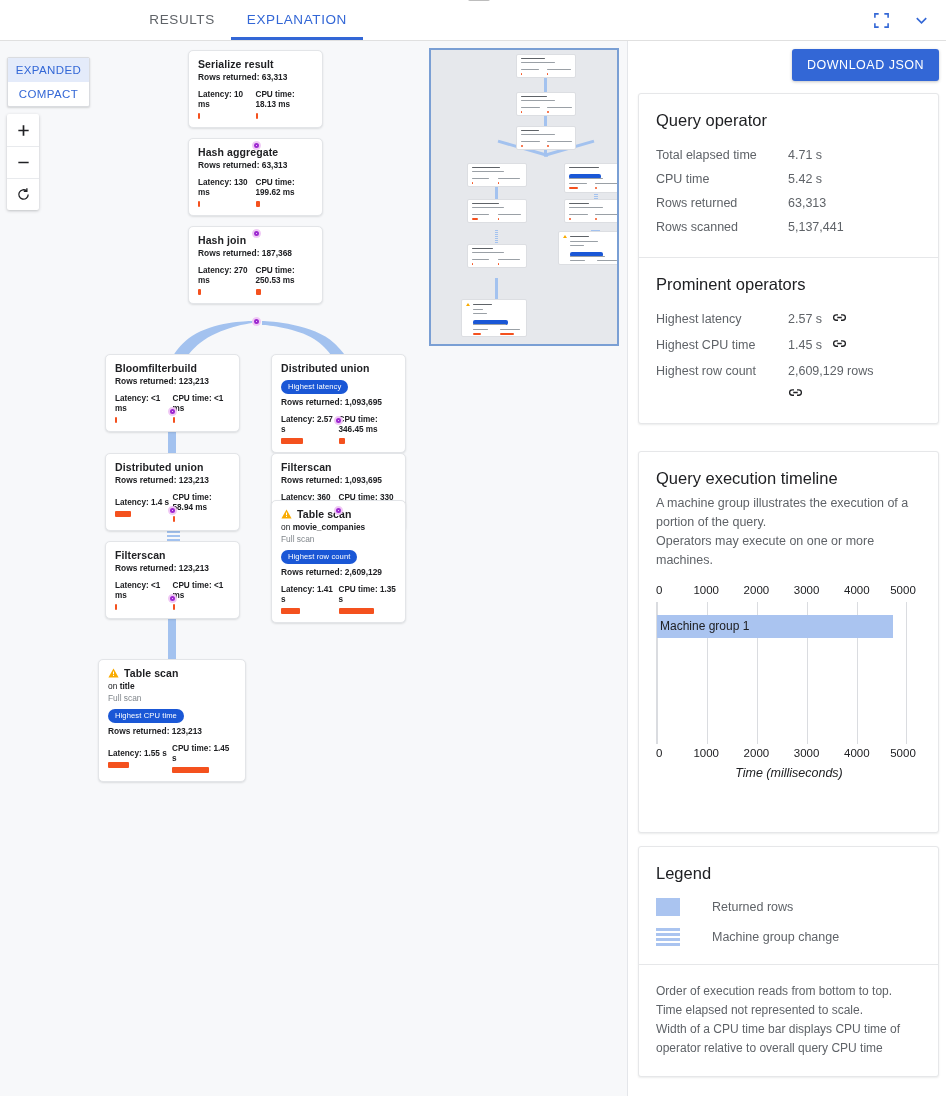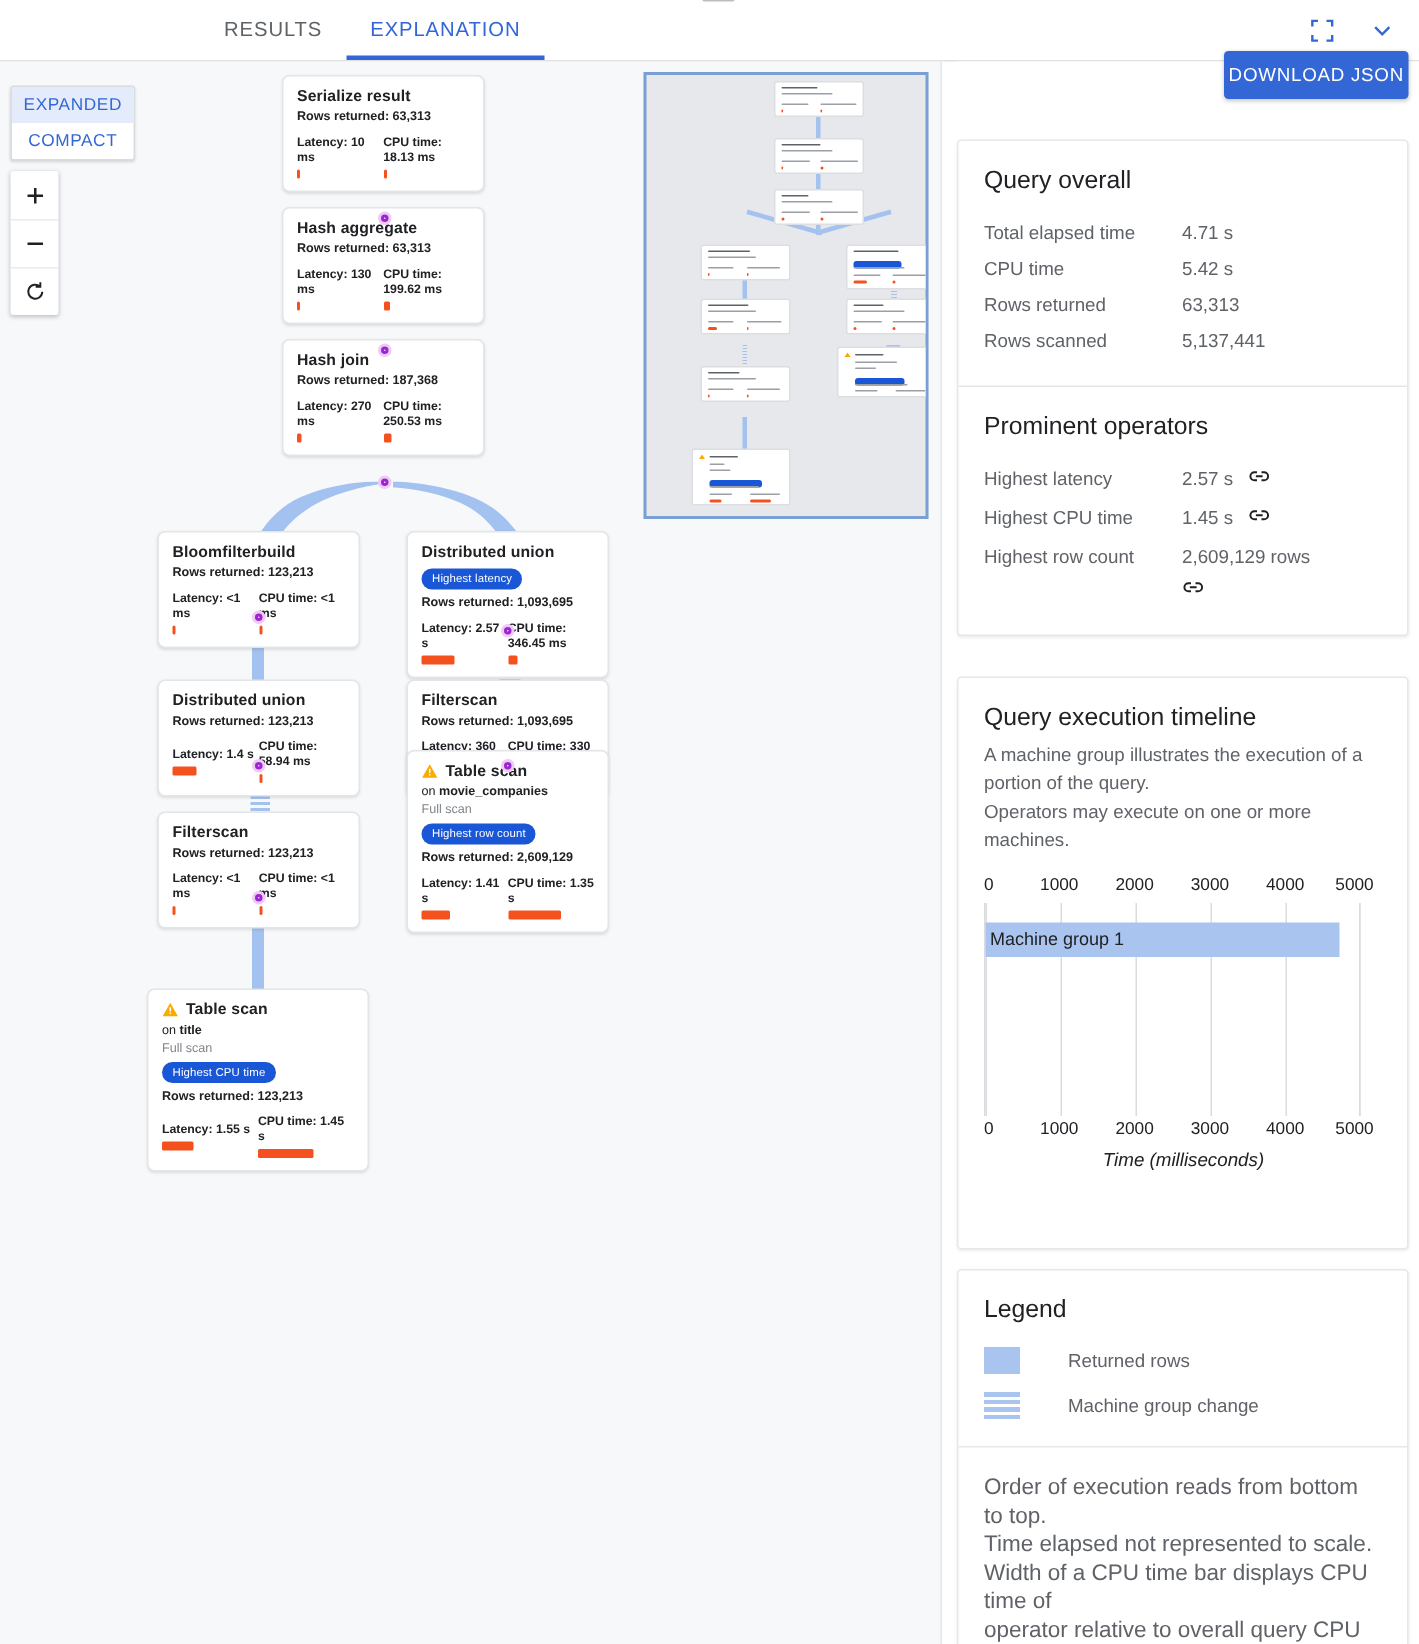"DOWNLOAD JSON" .dl-btn { padding: 9px 3px -> 9px 15px; top: 34px -> 49px }
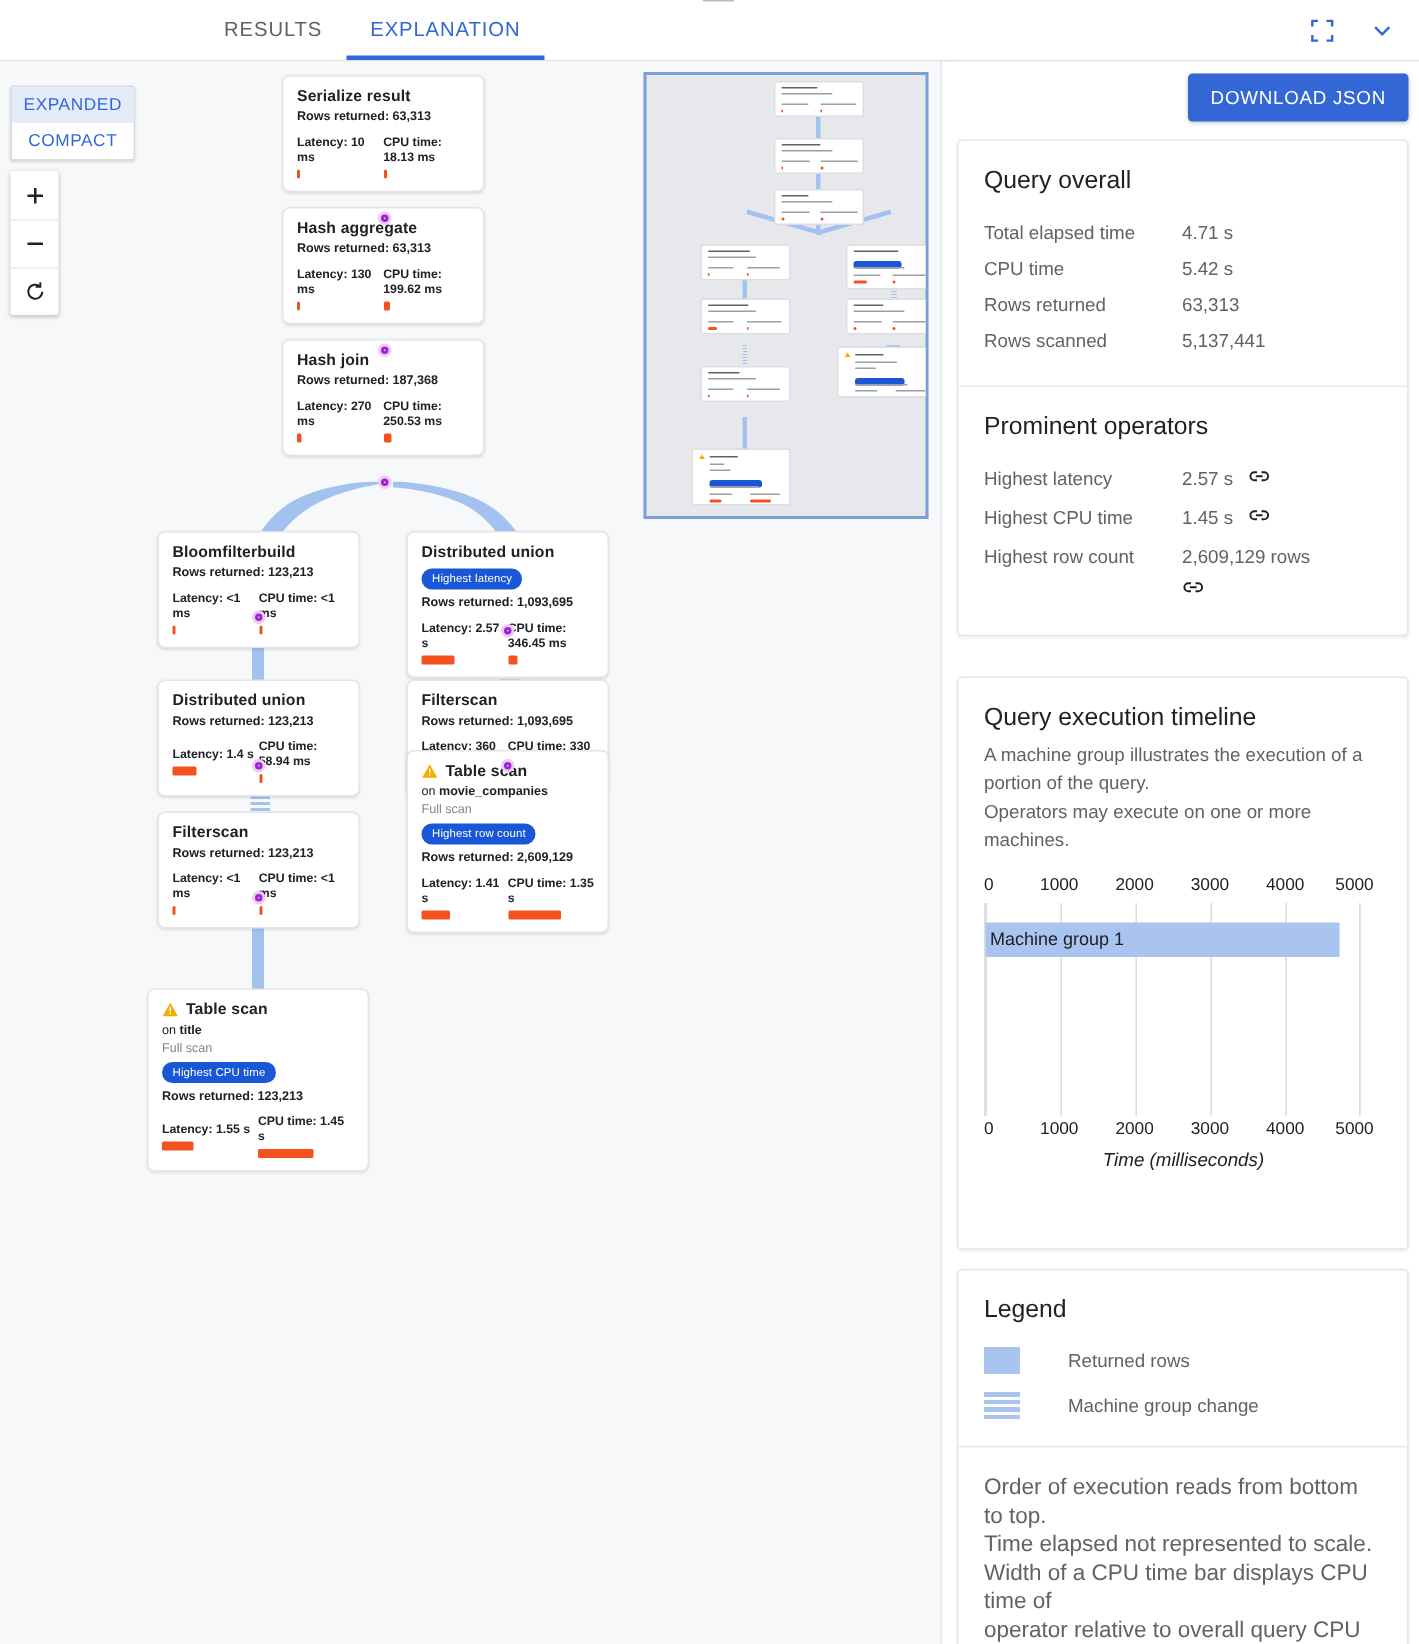"Query overall" div.card-h { text: overall -> operator }
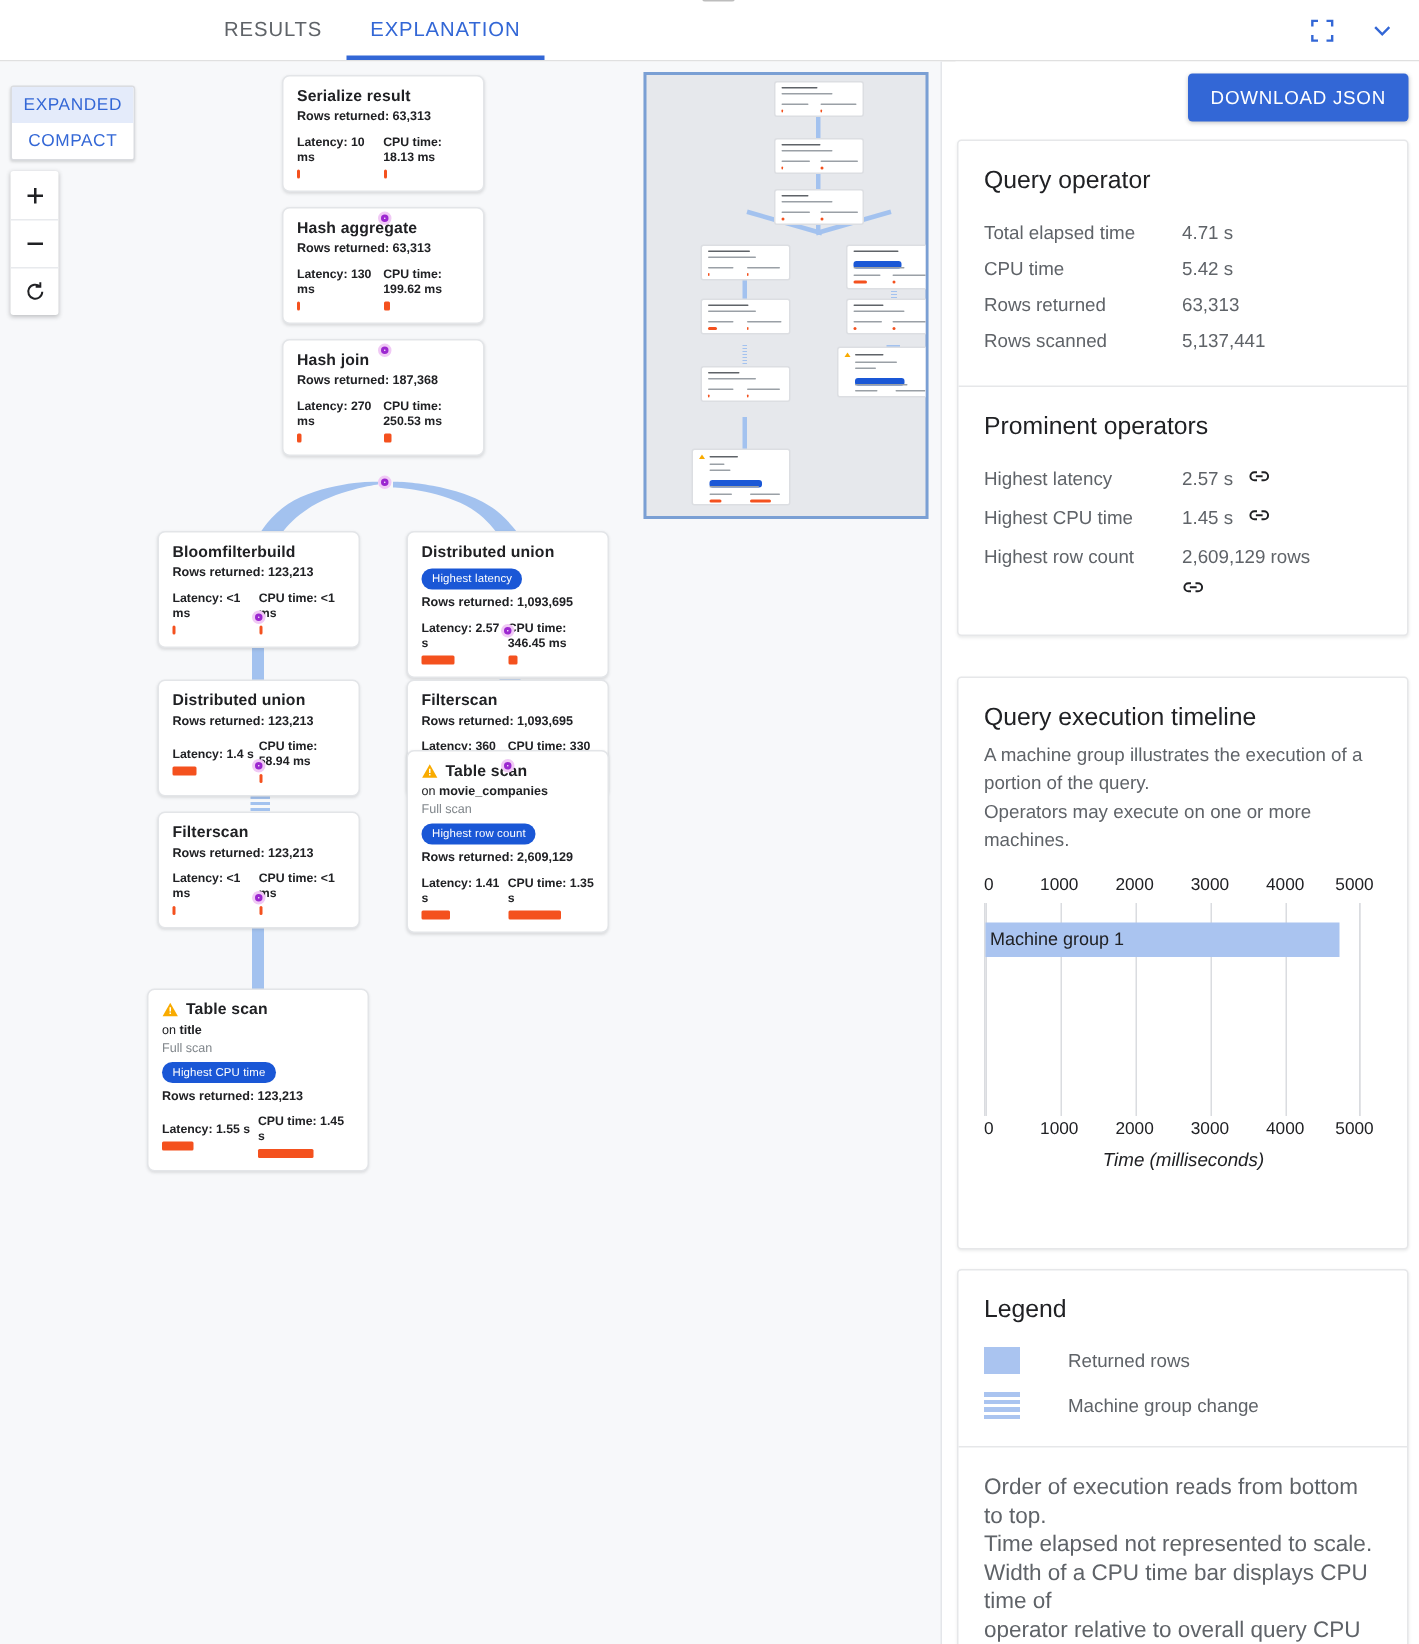"Order of execution reads from" .foot { font-size: 15px -> 12px }
